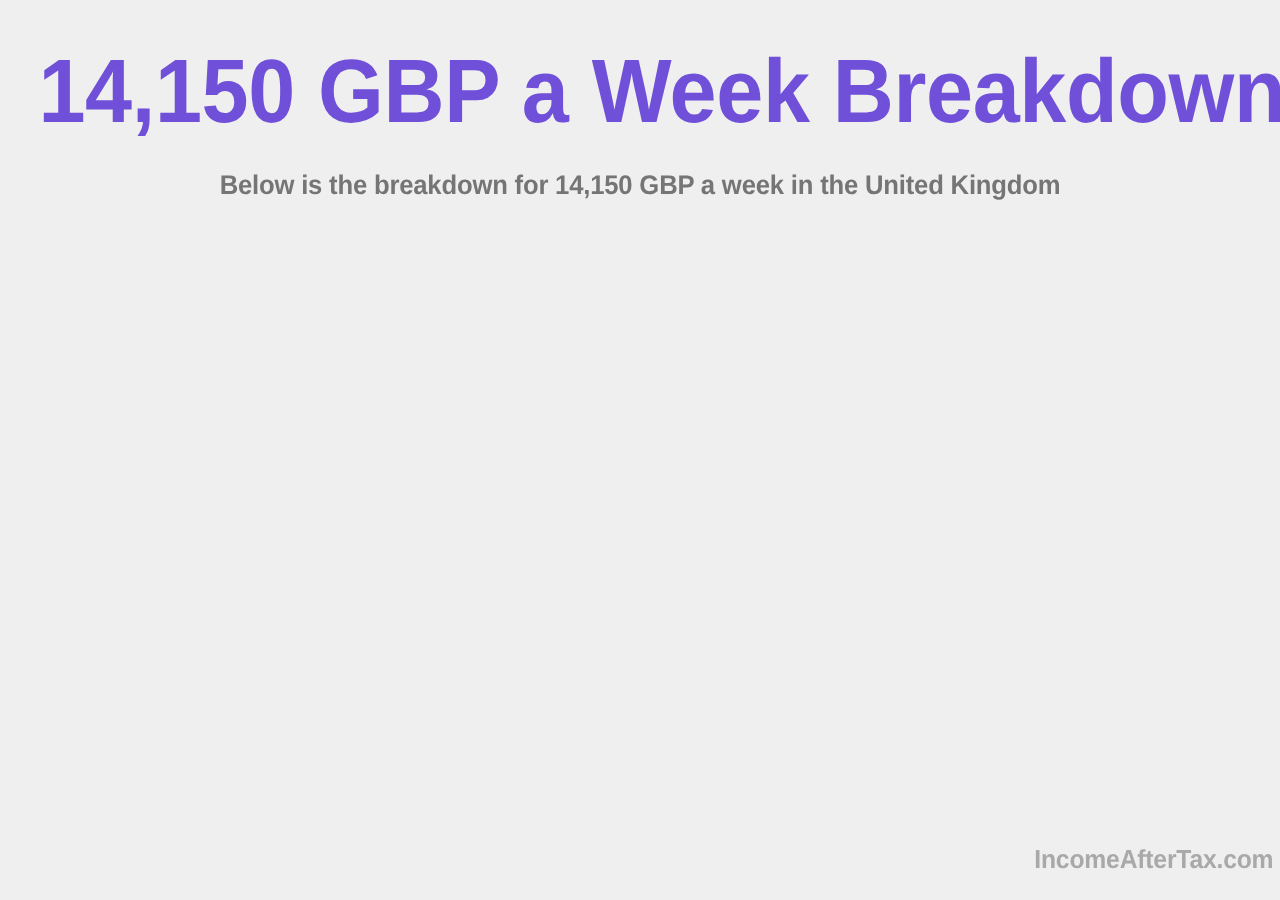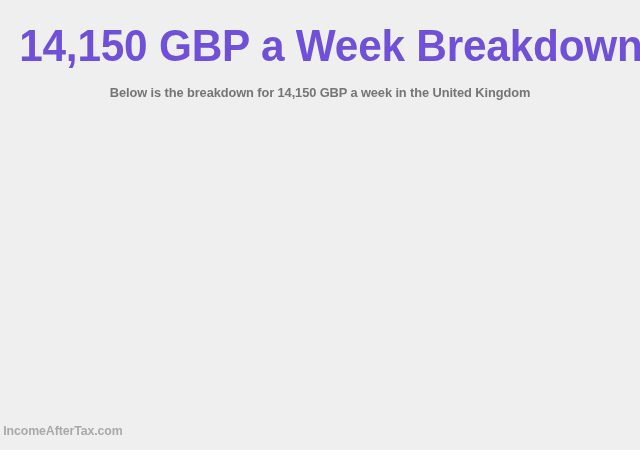"IncomeAfterTax.com" .site-footer { text-align: left -> right }
